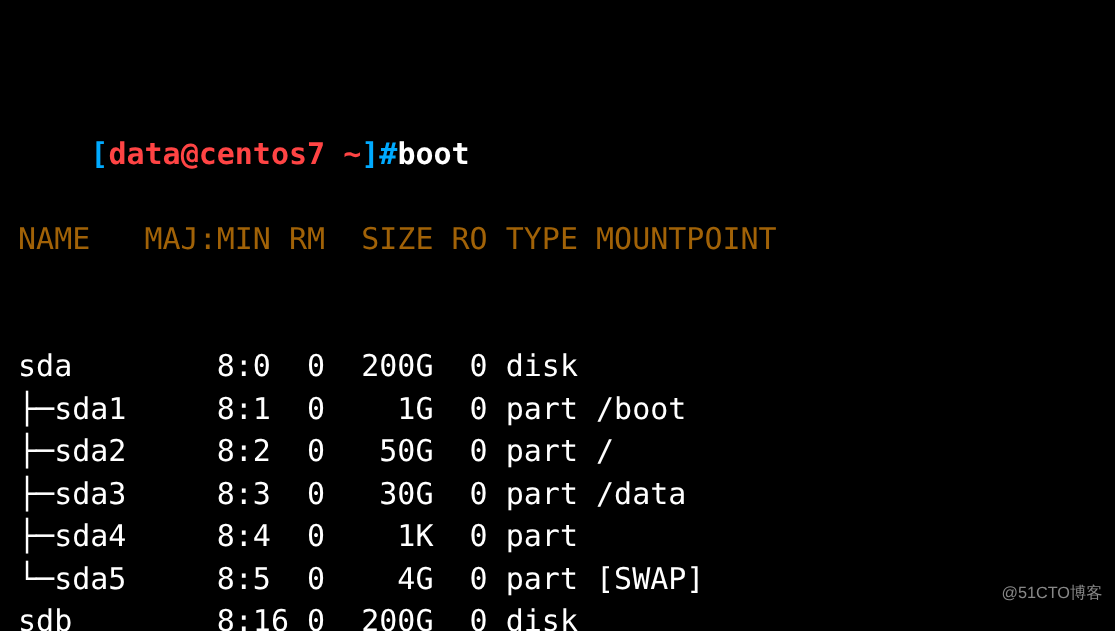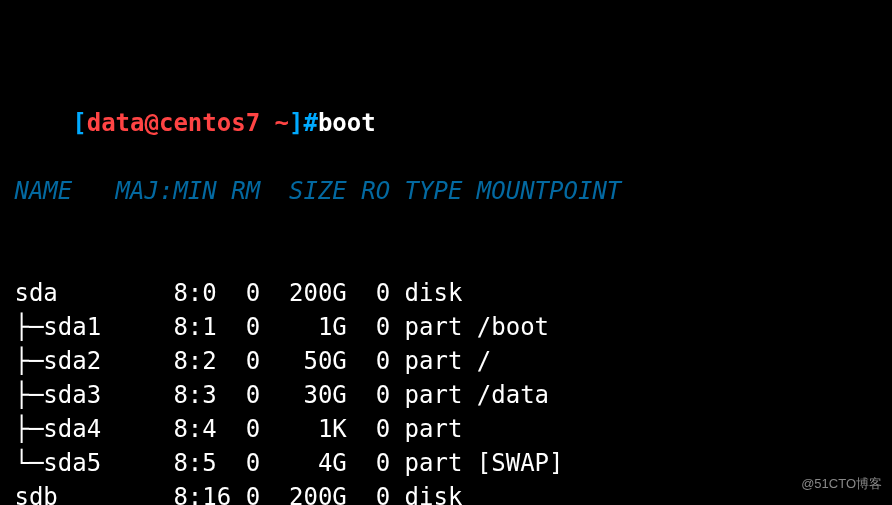"NAME MAJ:MIN RM SIZE RO" .header { color: #0369a1 -> #a16207; font-style: italic -> none }
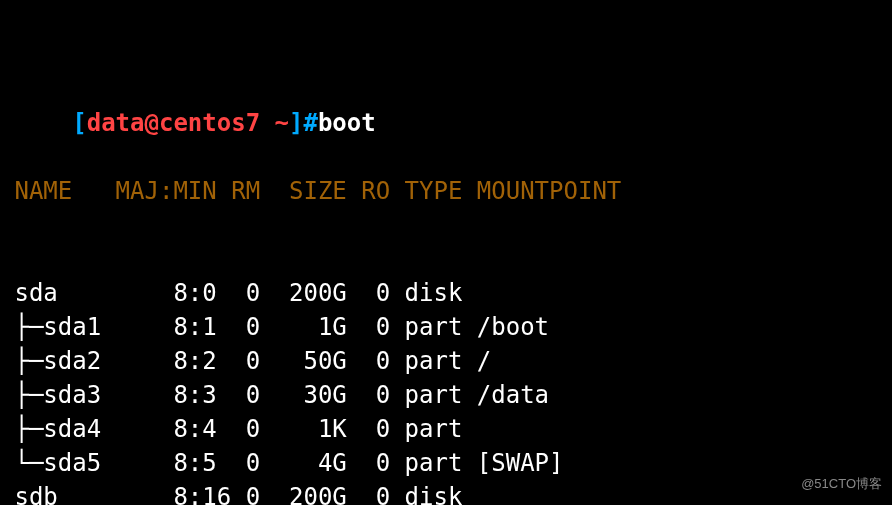"@51CTO博客" .watermark { bottom: 12px -> 22px }
